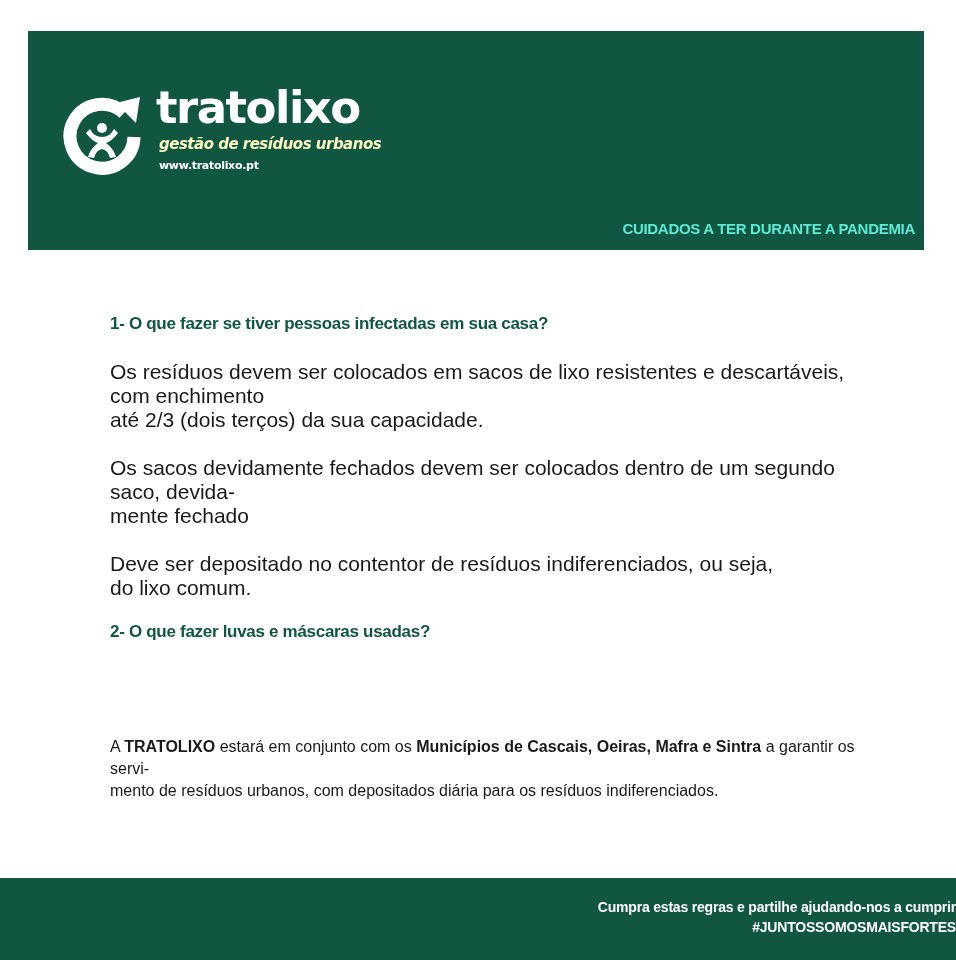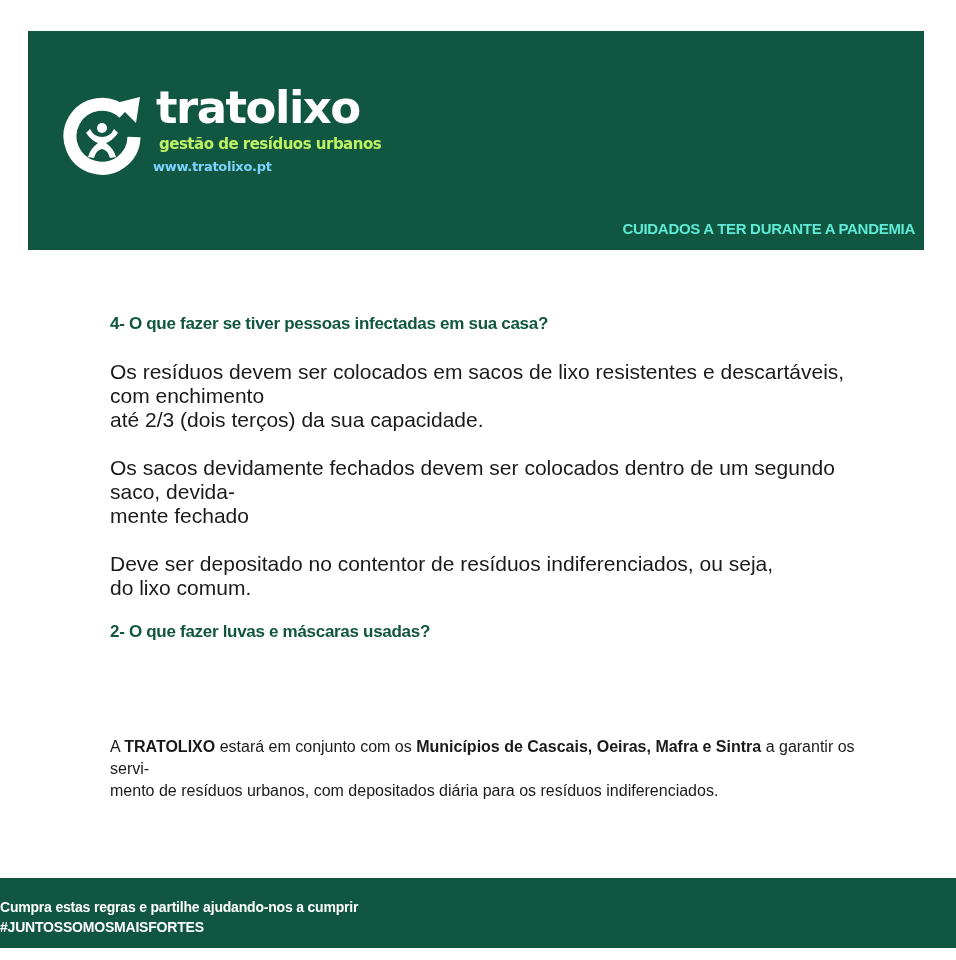"gestão de resíduos urbanos" .logo-tagline { color: #bef264 -> #fef9c3; font-style: none -> italic }
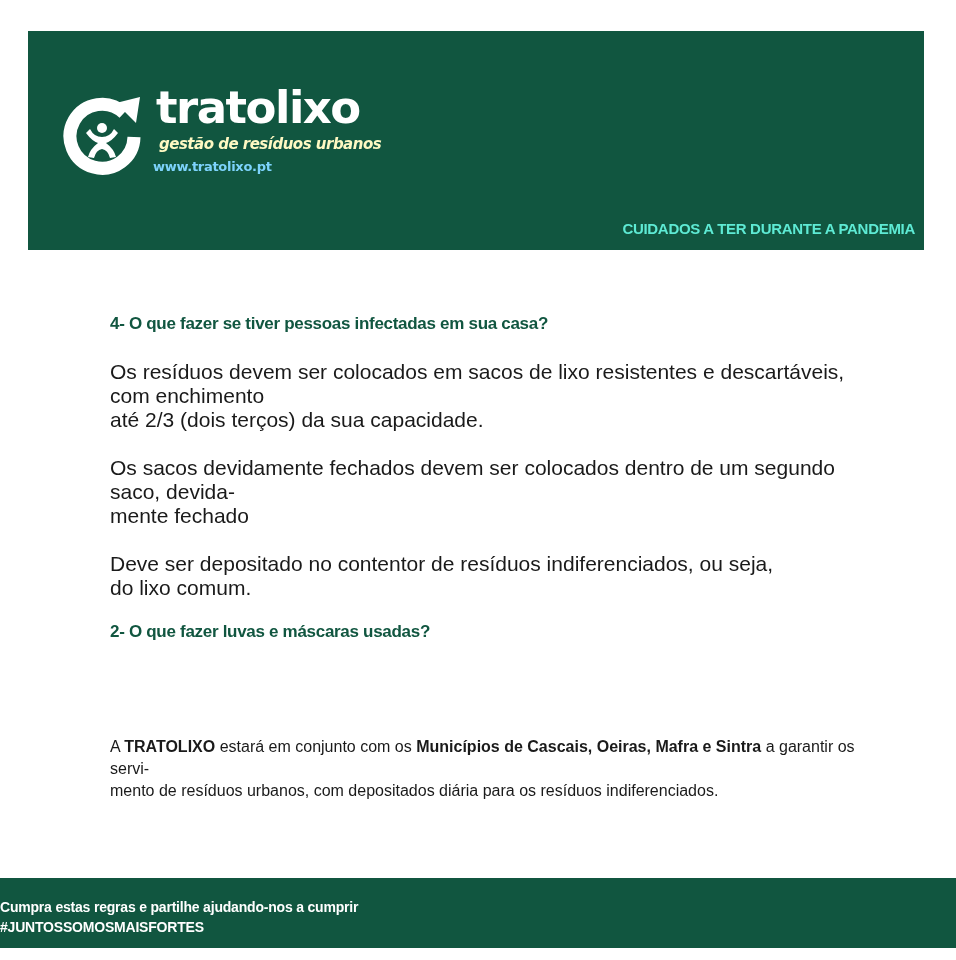"www.tratolixo.pt" .logo-url { color: #7dd3fc -> #ffffff; font-size: 13px -> 11px; left: 93px -> 99px }
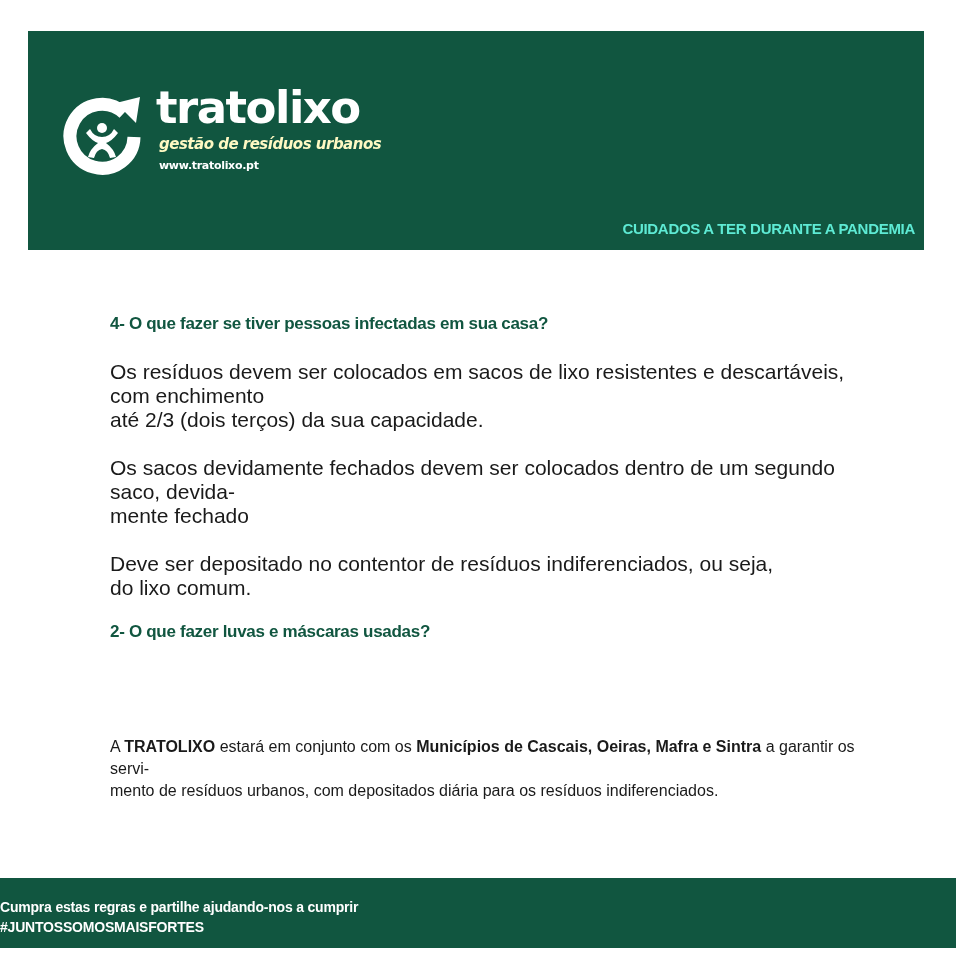"4- O que fazer se" div.q-heading { text: 4- -> 1- }
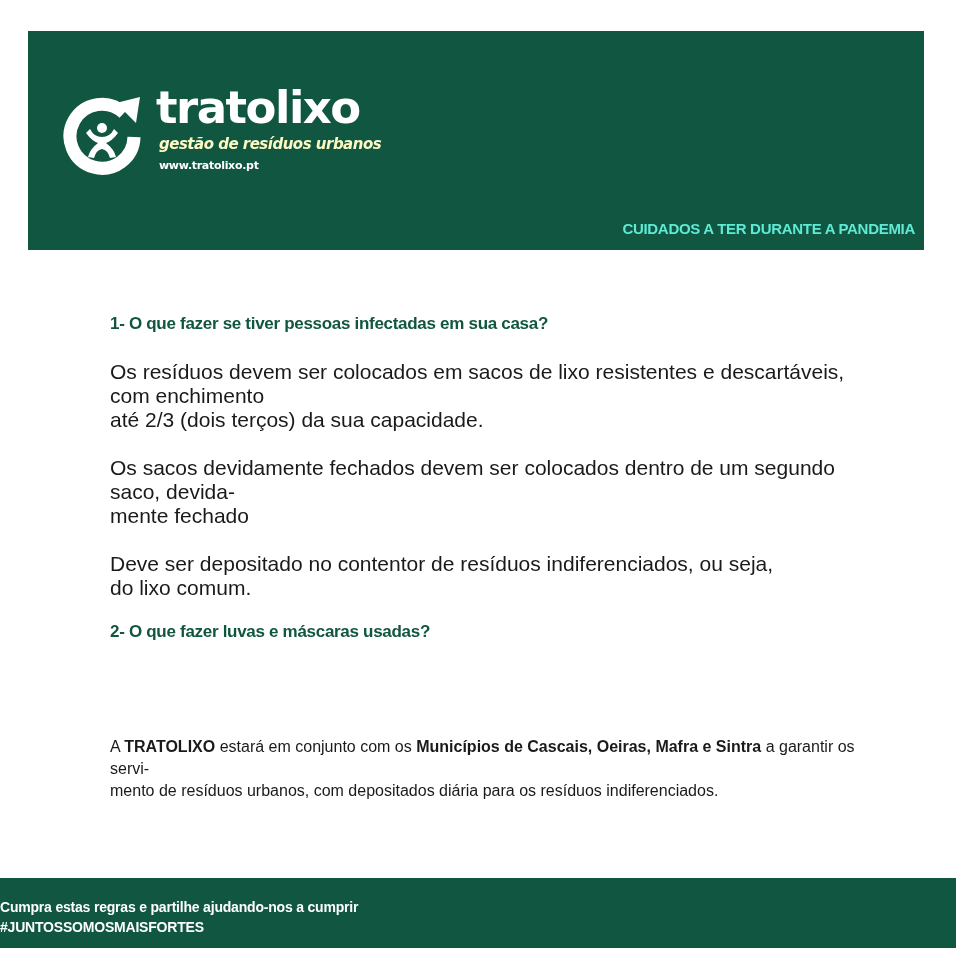"Cumpra estas regras e partilhe" .footer { height: 70px -> 82px; text-align: left -> right }
